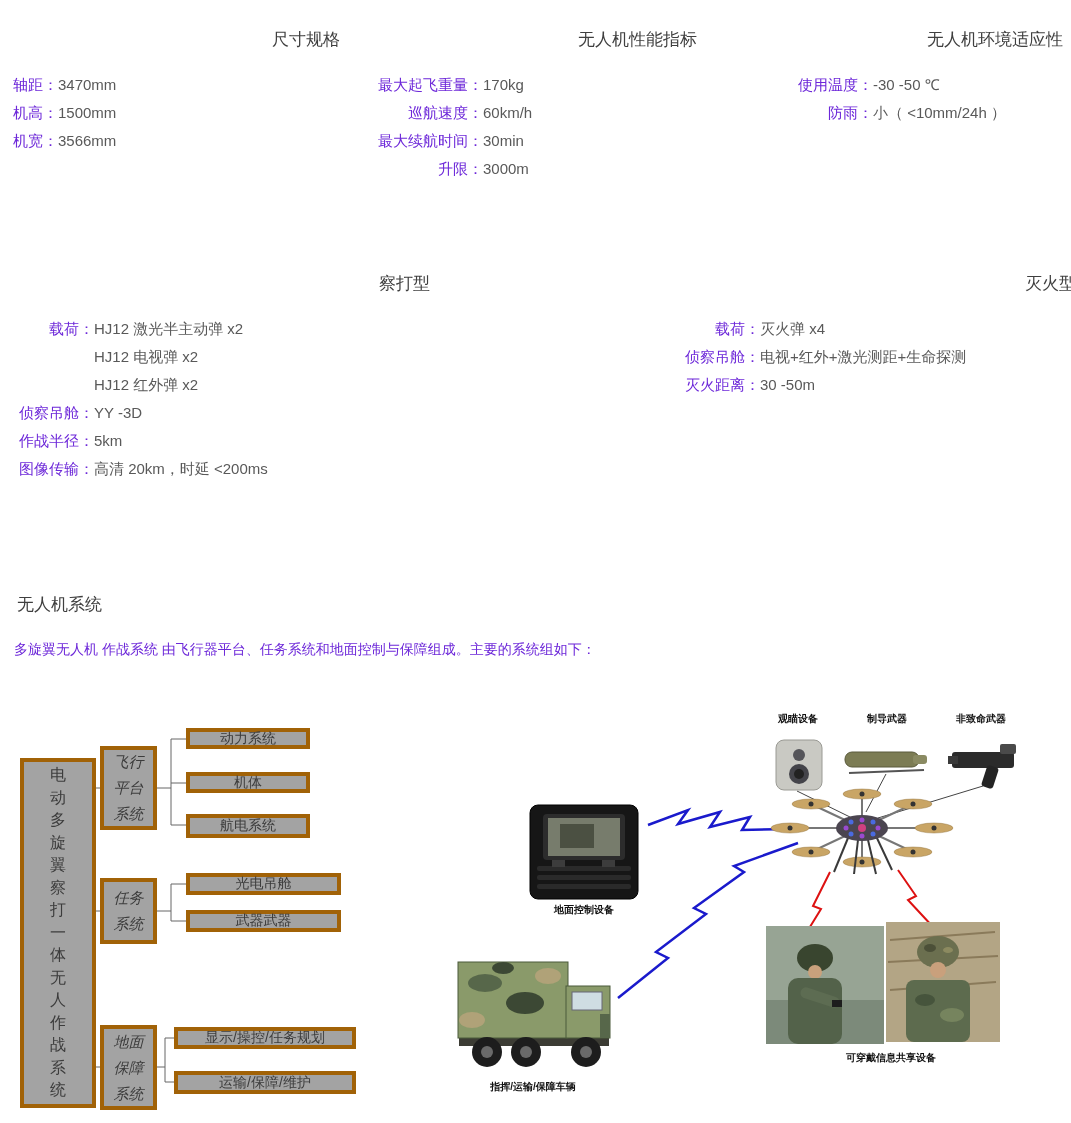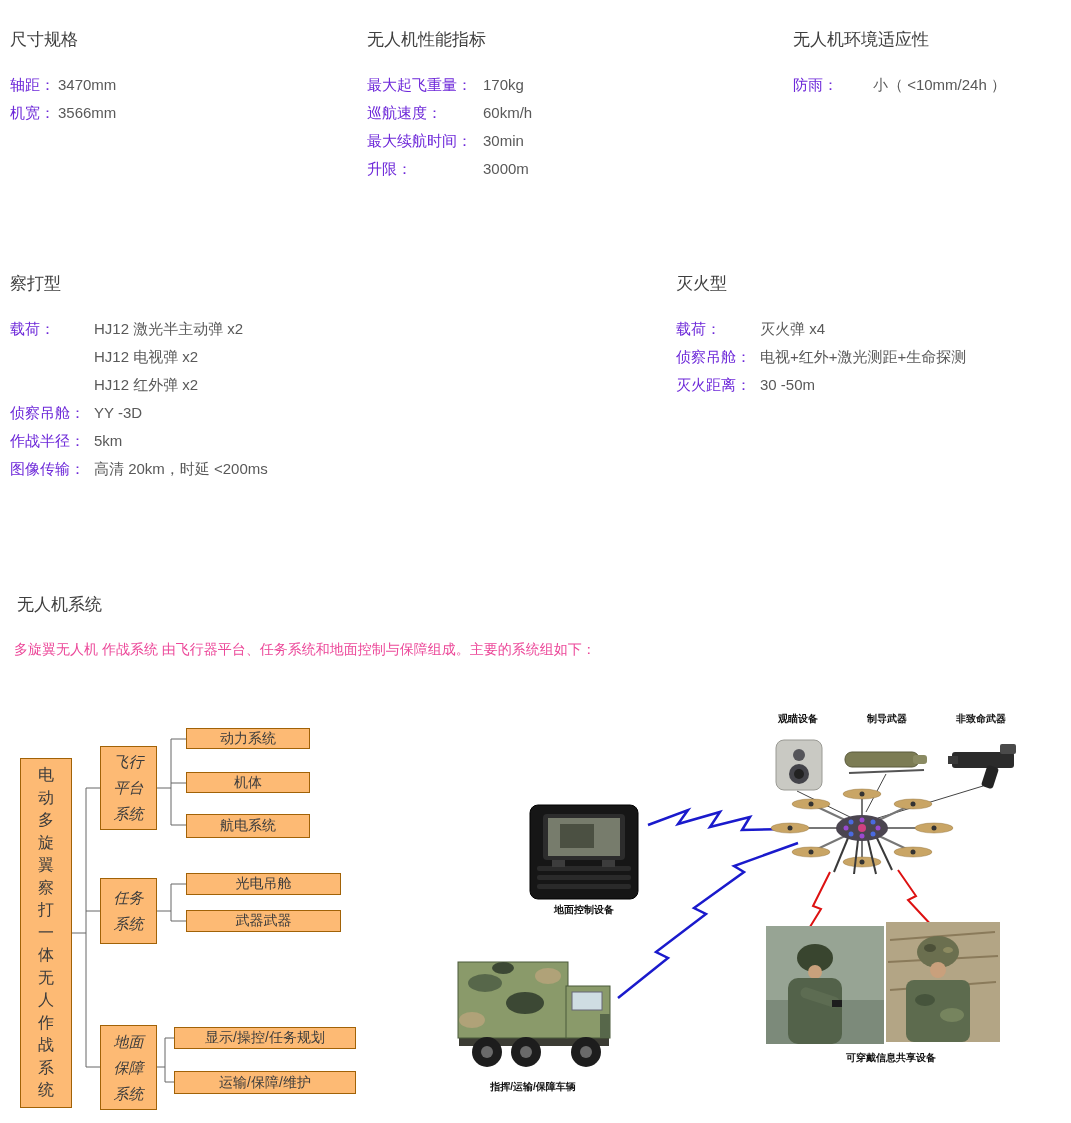"尺寸规格" .col { text-align: none -> right }
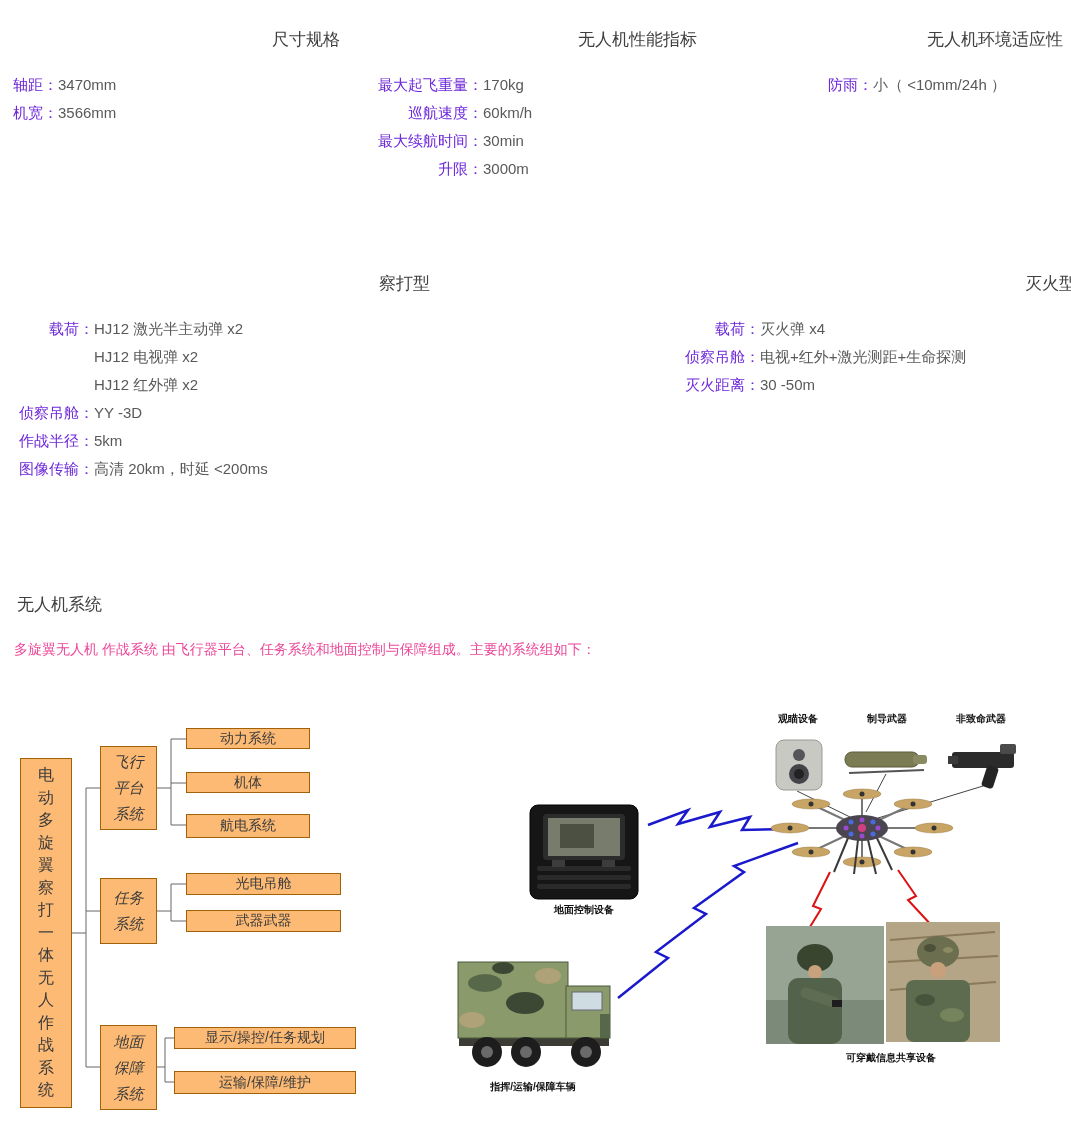"使用温度：" div.row { html: none -> <div> <span>使用温度：</span> <span>-30 -50 ℃</span> </div> }
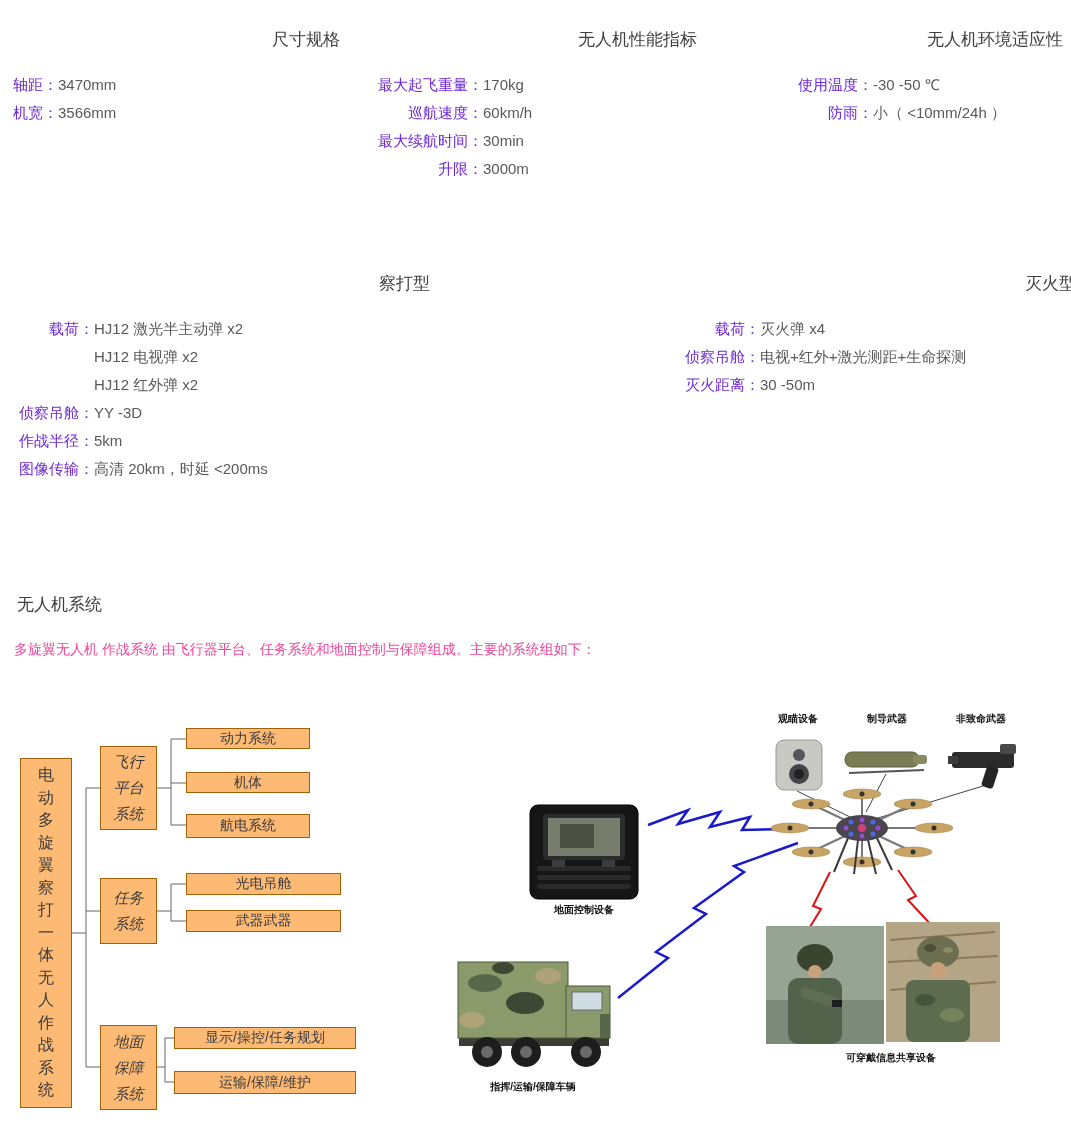"机高：" div.row { html: none -> <div> <span>机高：</span> <span>1500mm</span> </div> }
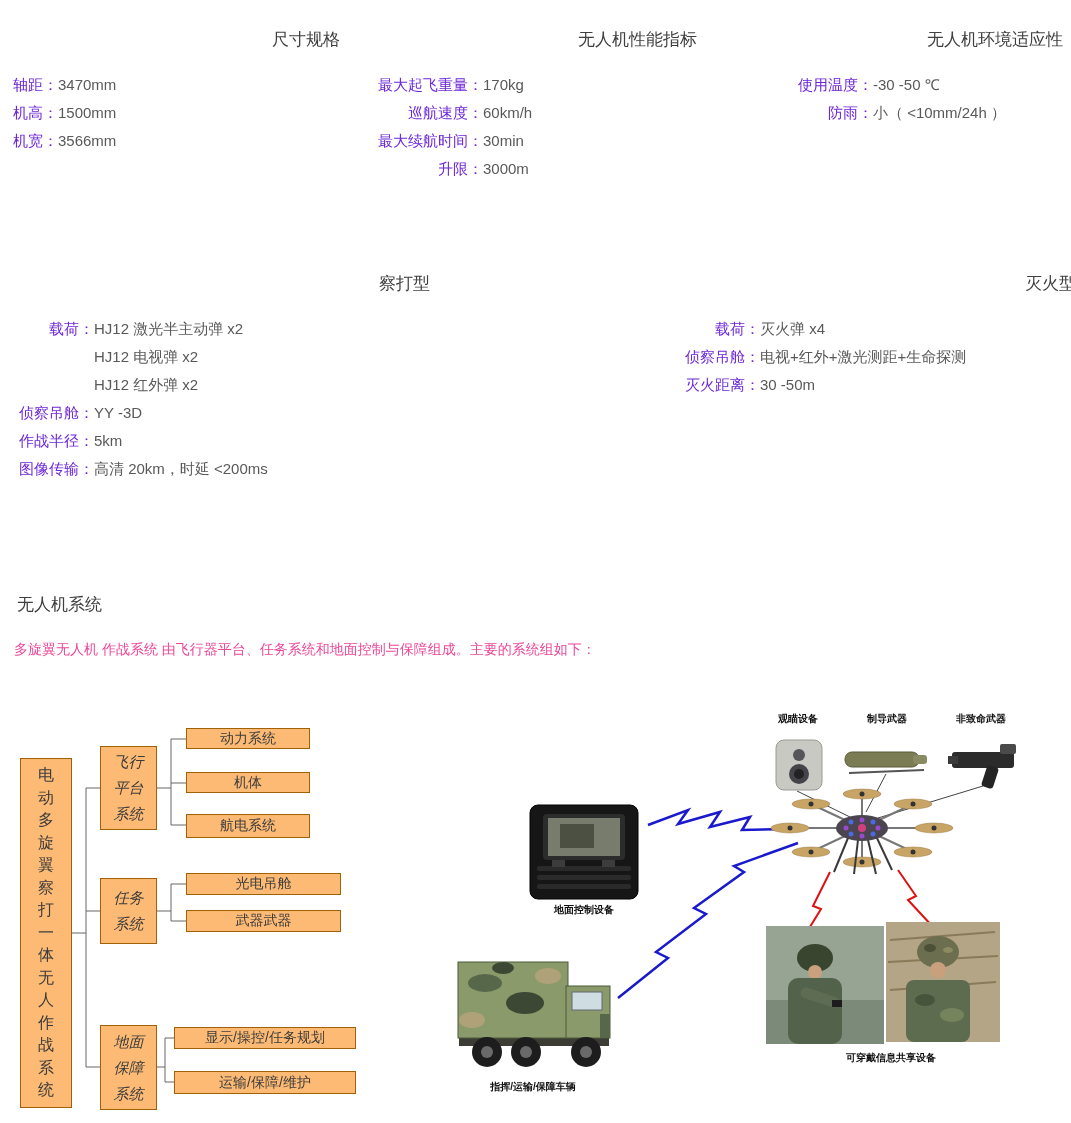"多旋翼无人机 作战系统" .sys-head p { color: #ec4899 -> #6d28d9 }
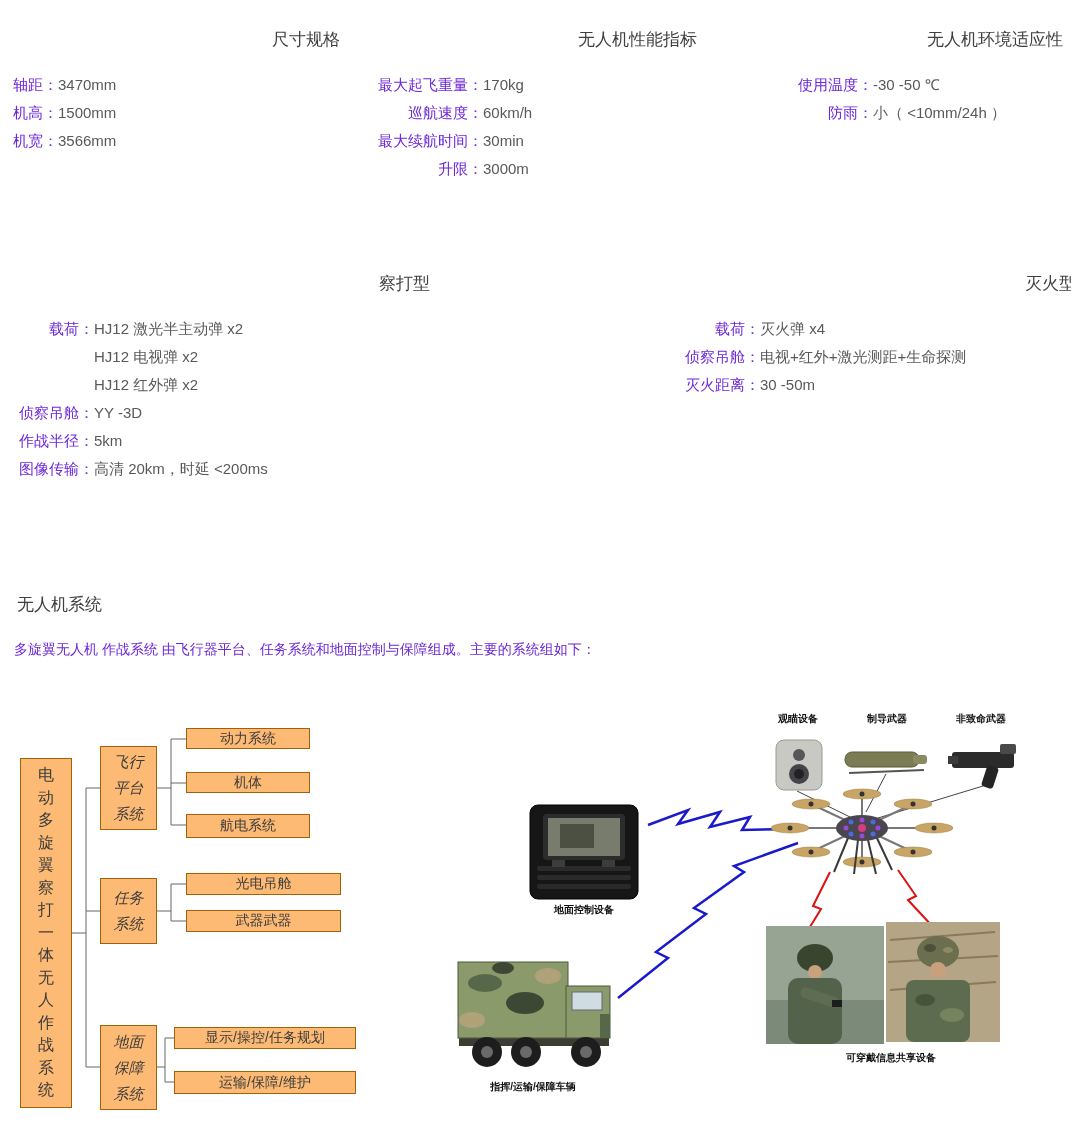"动力系统" .tbox { background: #fdba74 -> #a3a3a3; border: 1px solid #a16207 -> 4px solid #a16207 }
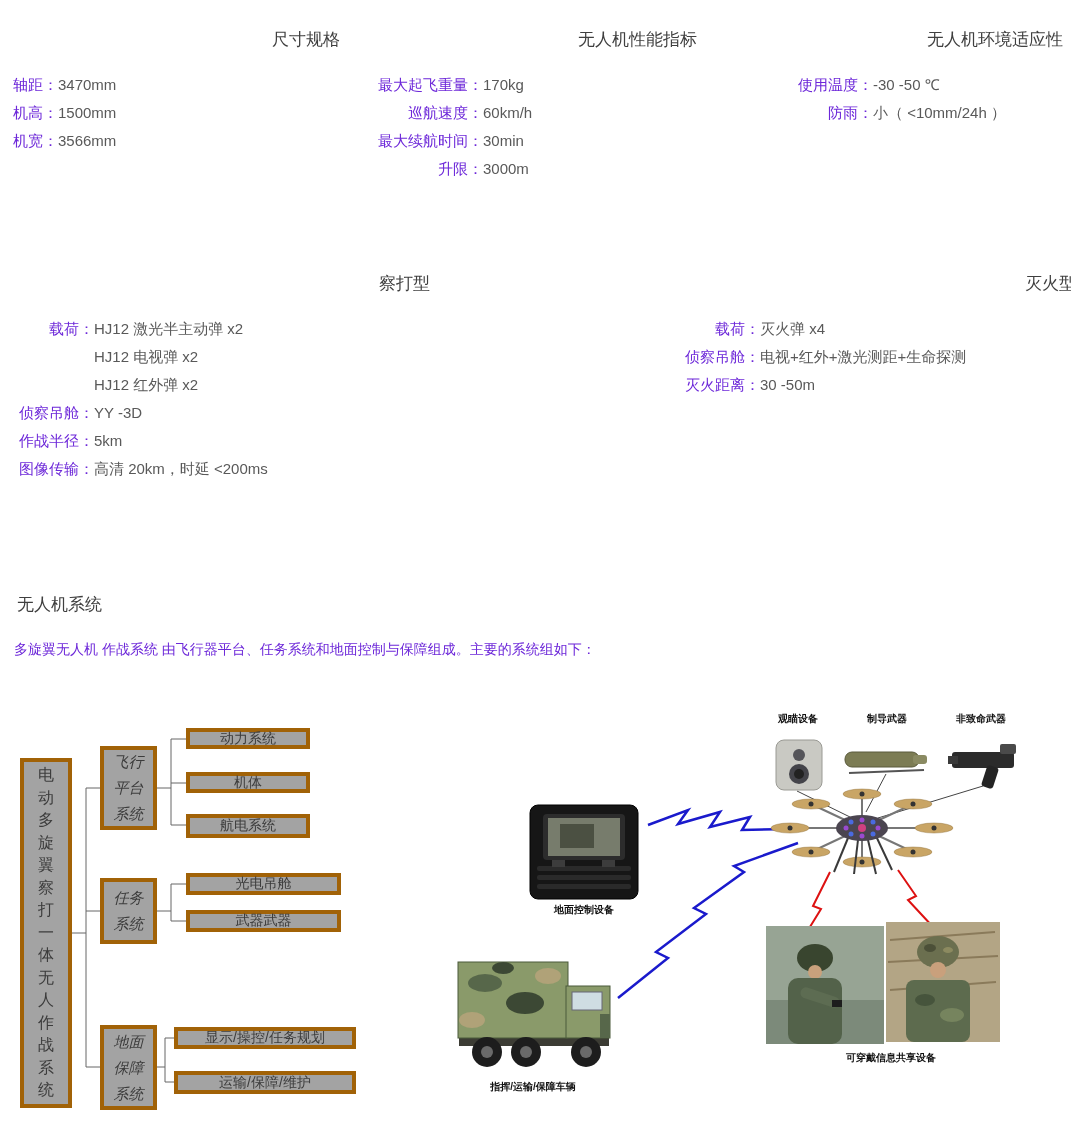"电动多旋翼察打一体无人作战系统" div.tbox { width: 52px -> 76px }
